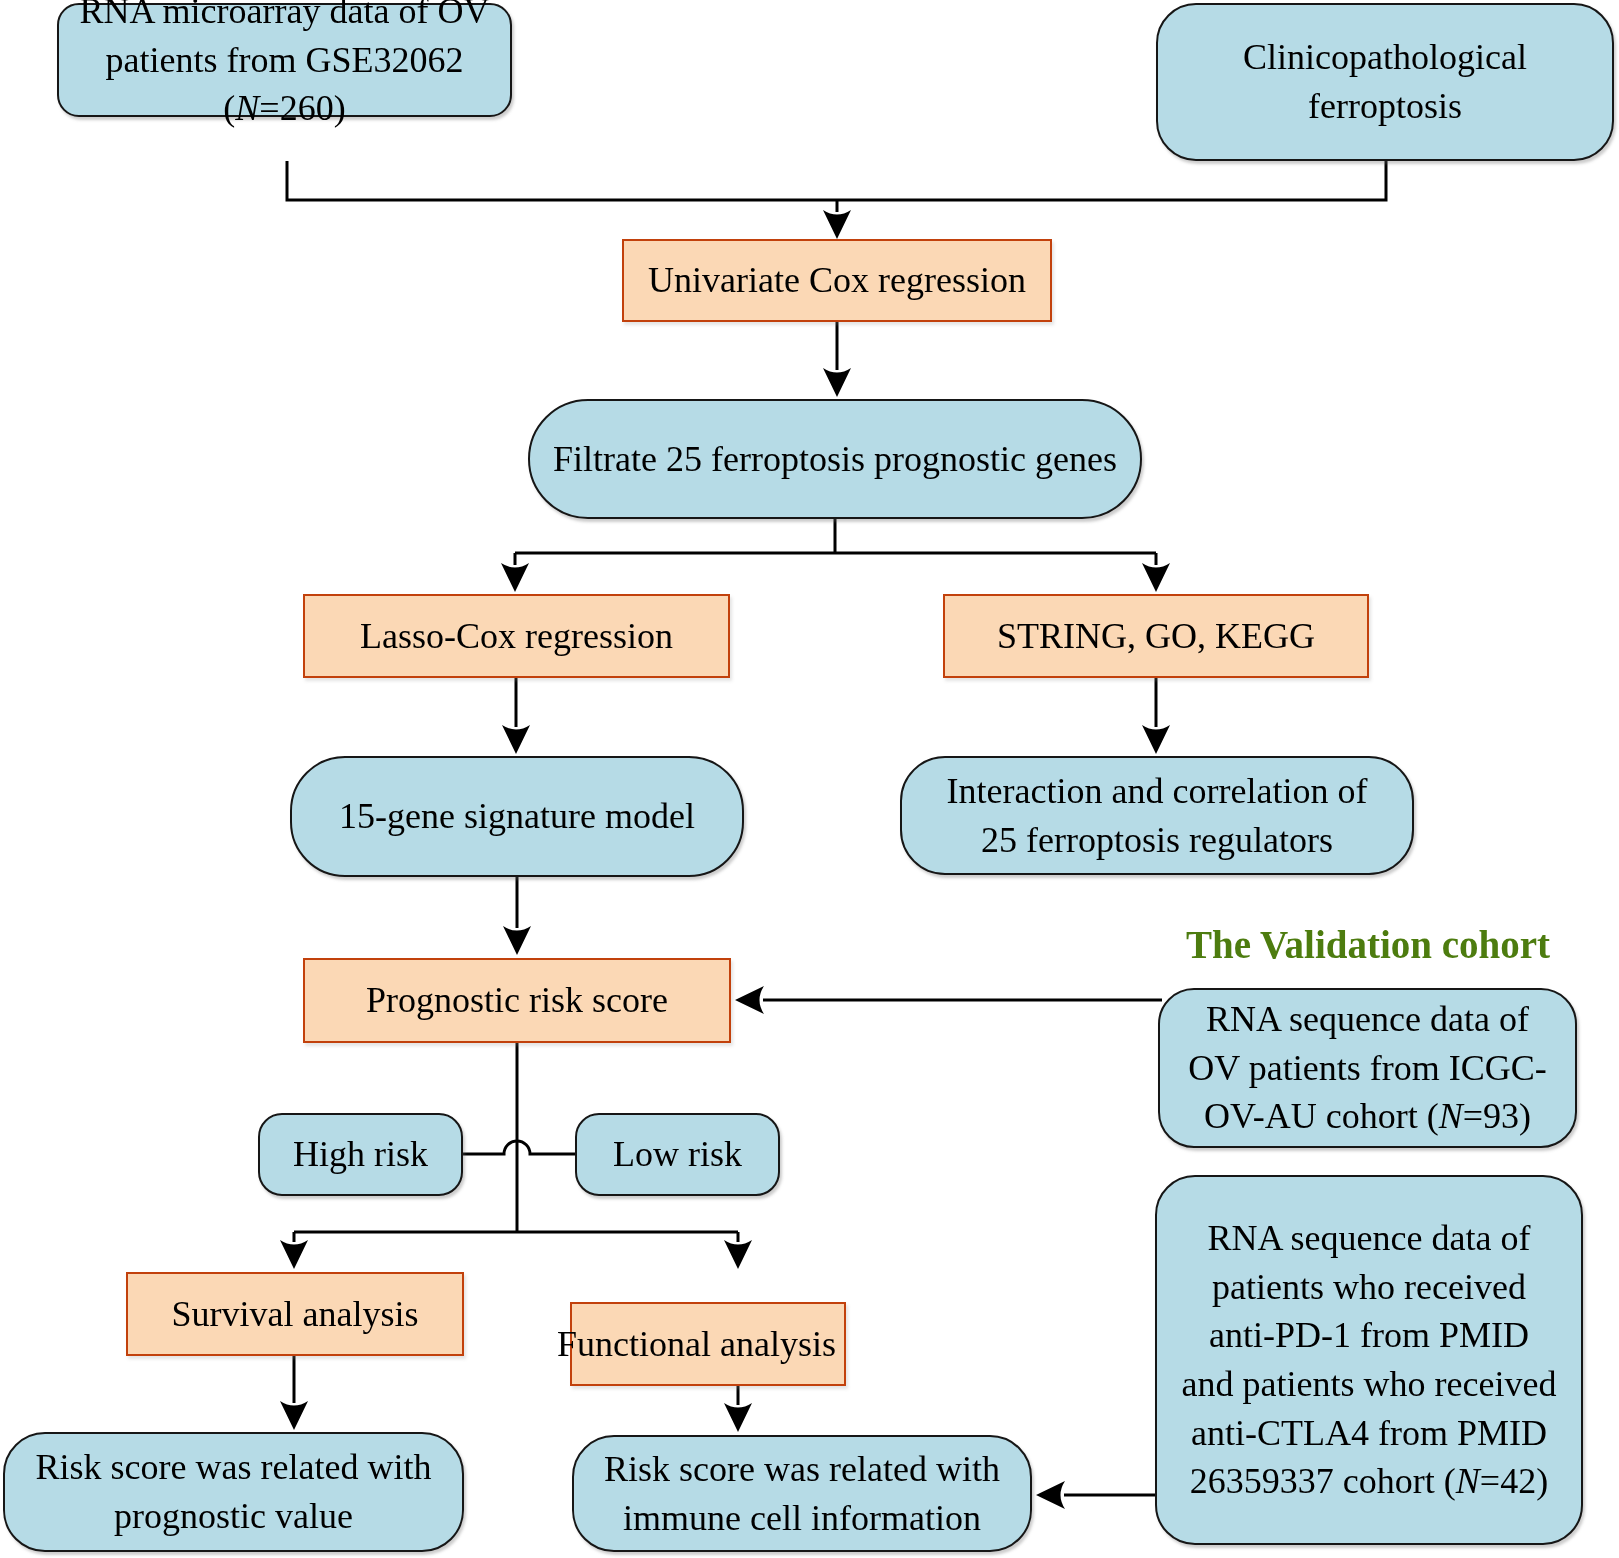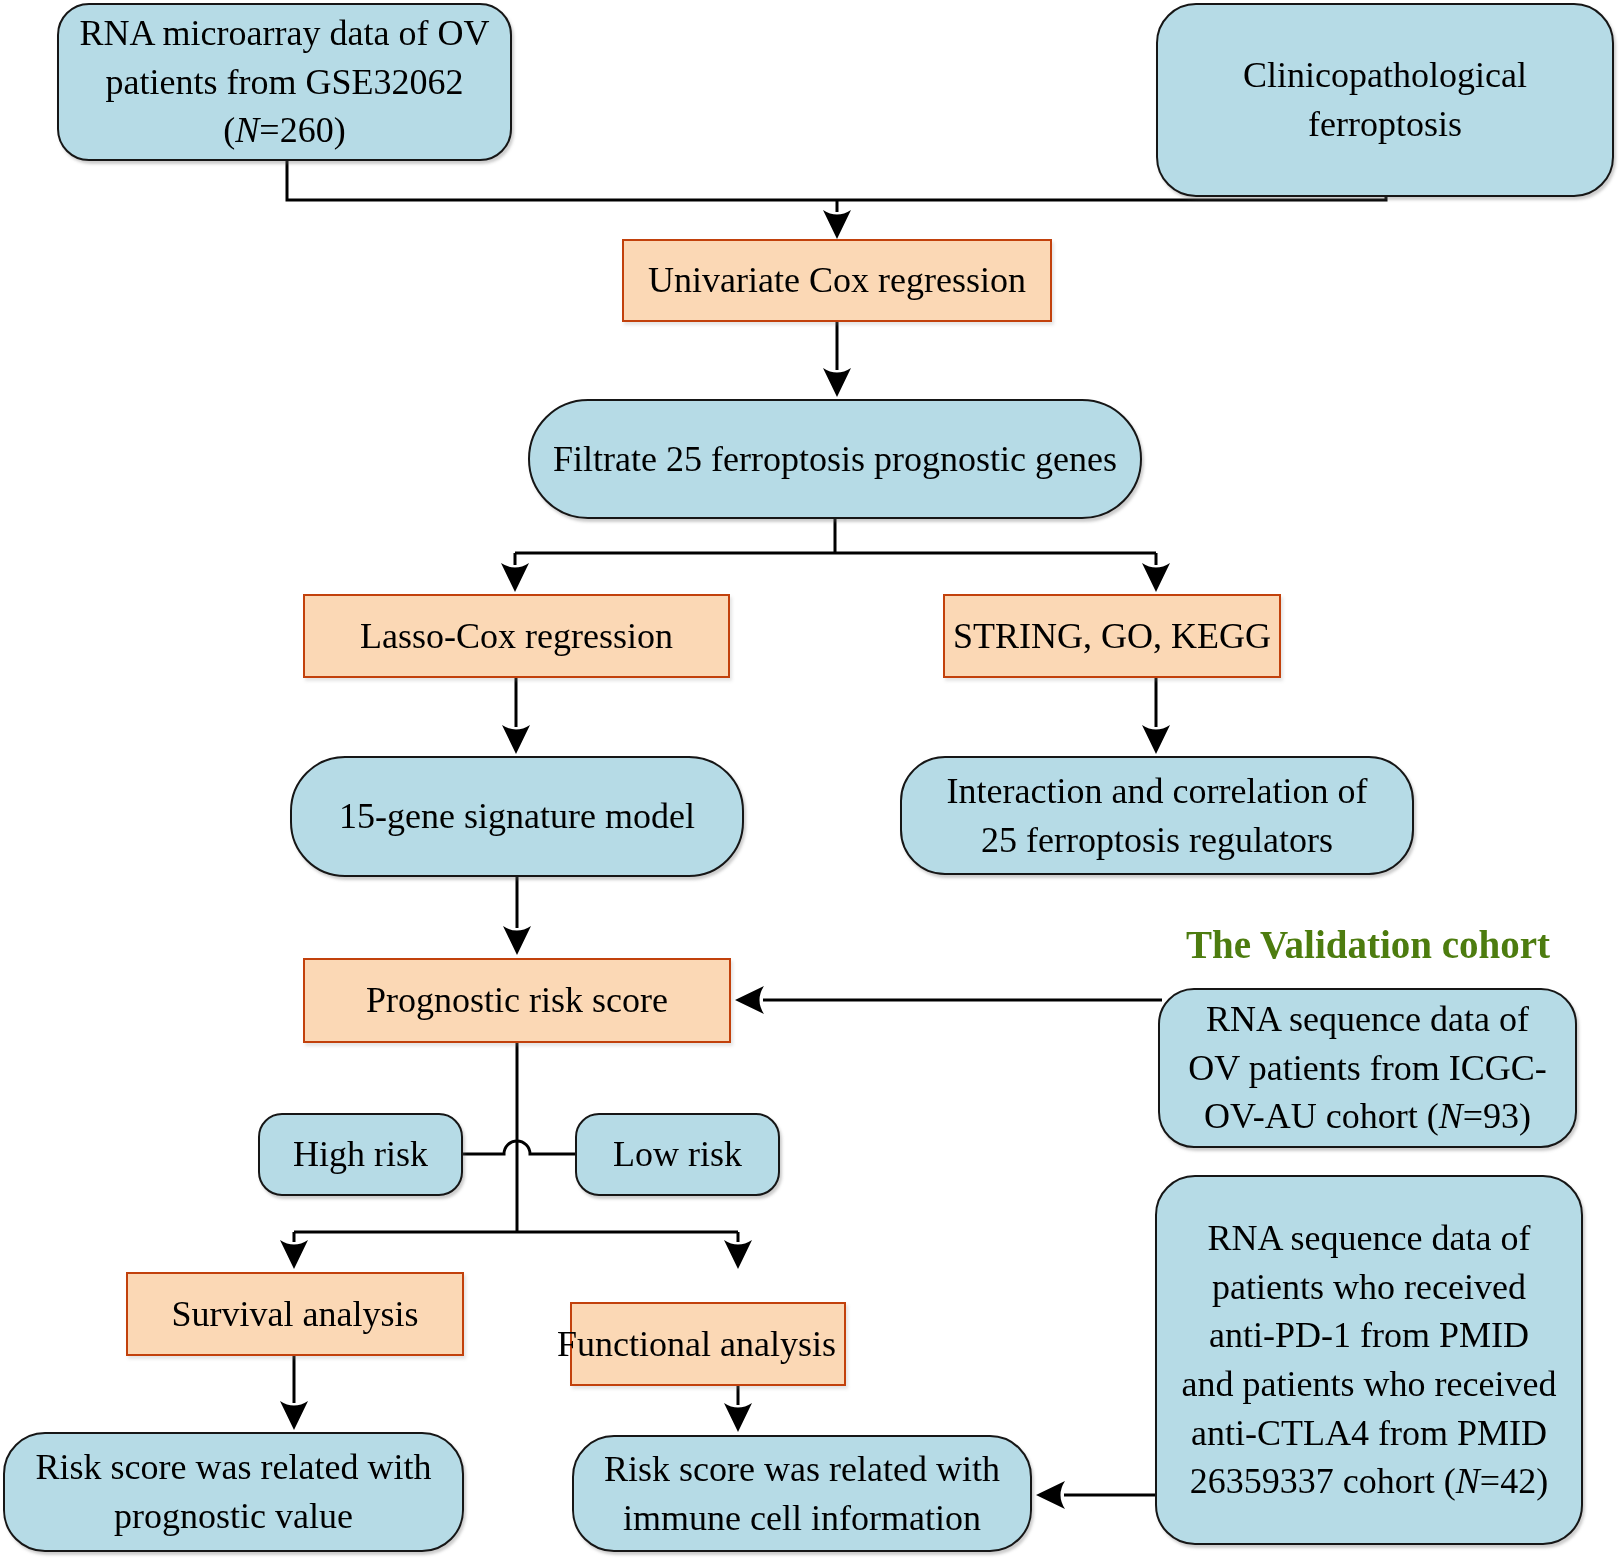"RNA microarray data of OV" div.node { border-radius: 32px -> 22px; height: 158px -> 114px }
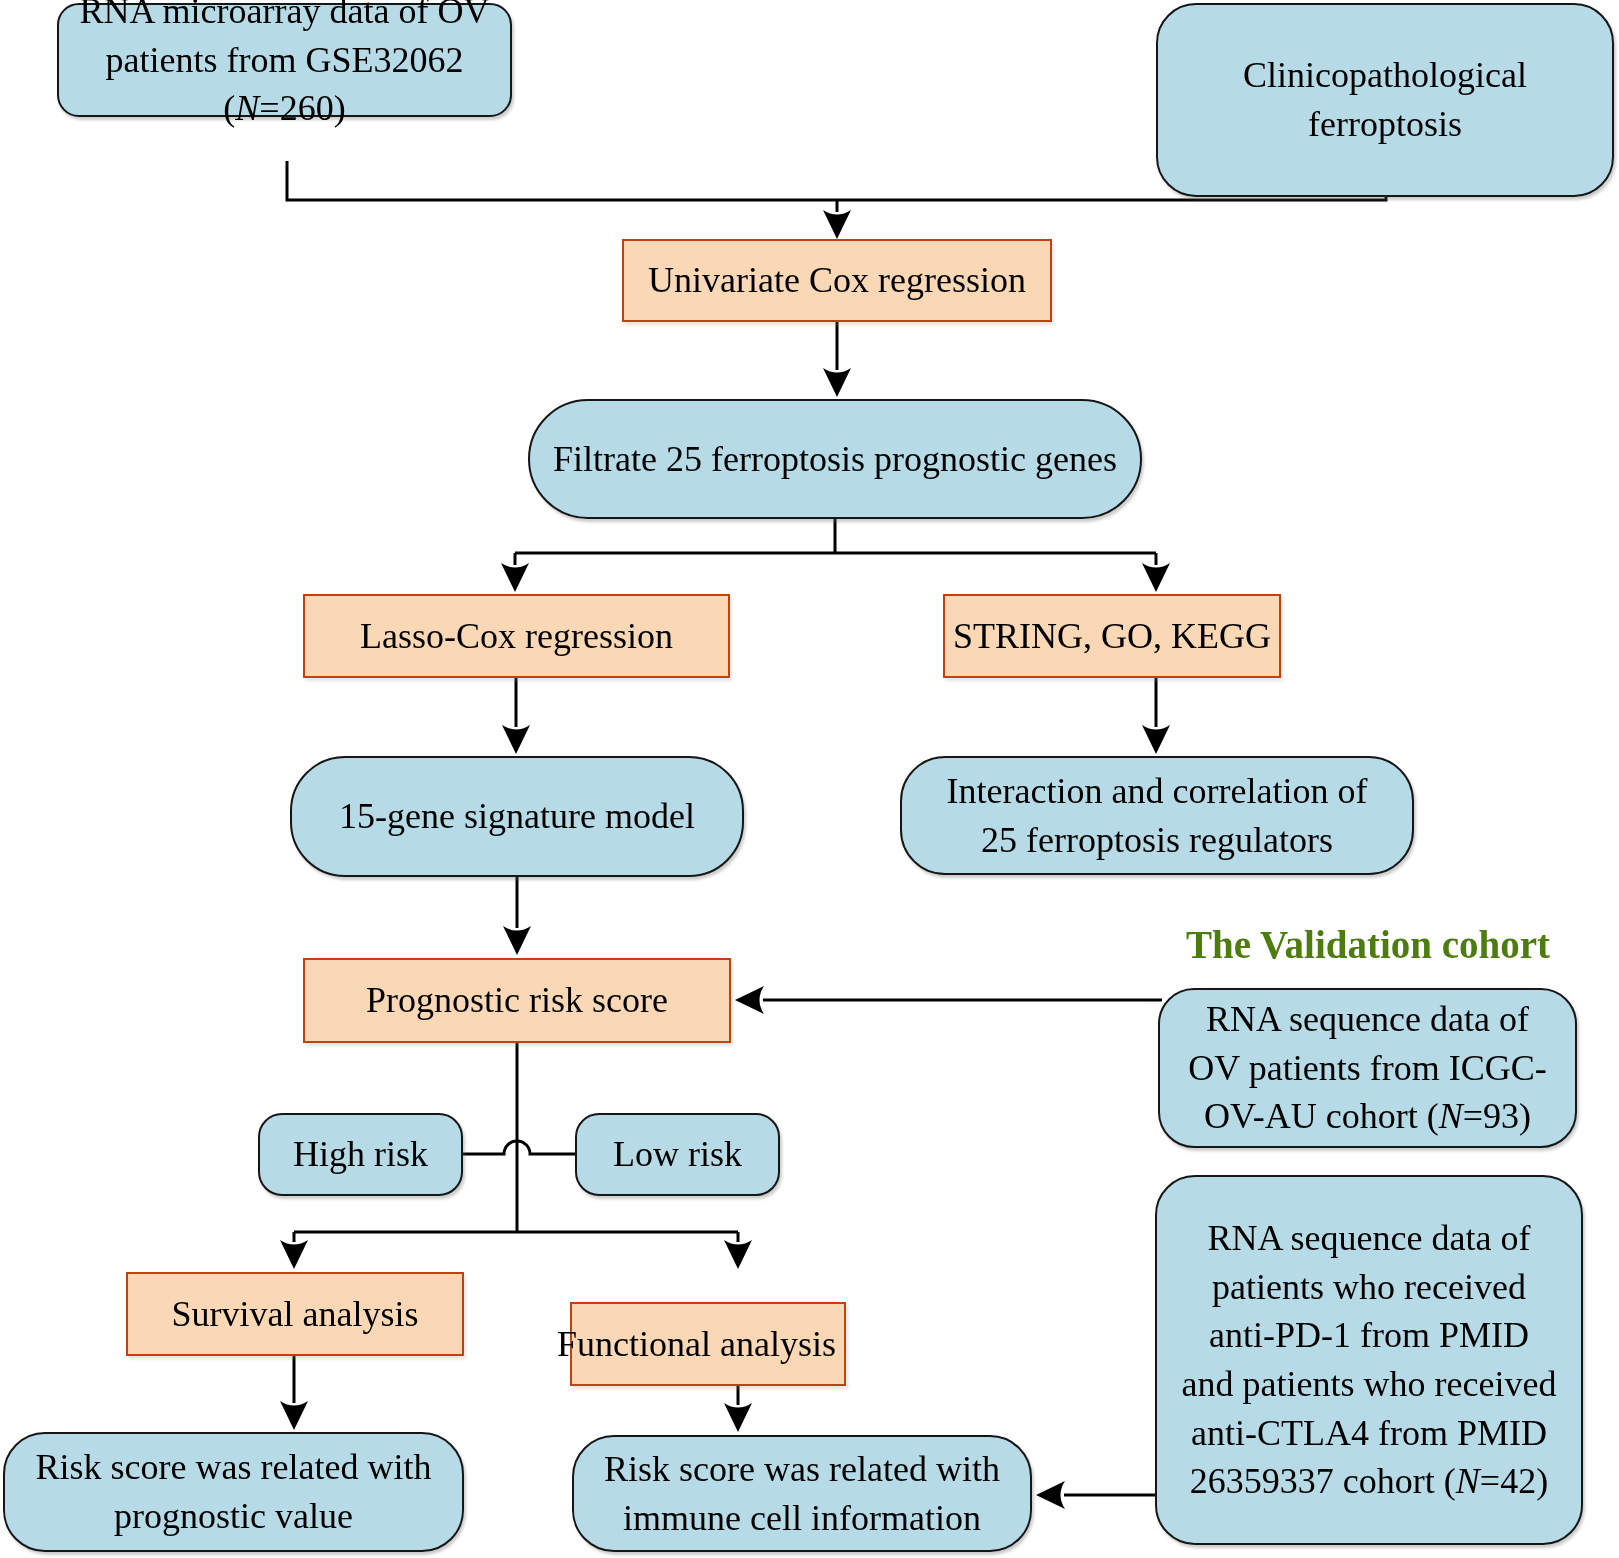"Clinicopathological" div.node { height: 194px -> 158px }
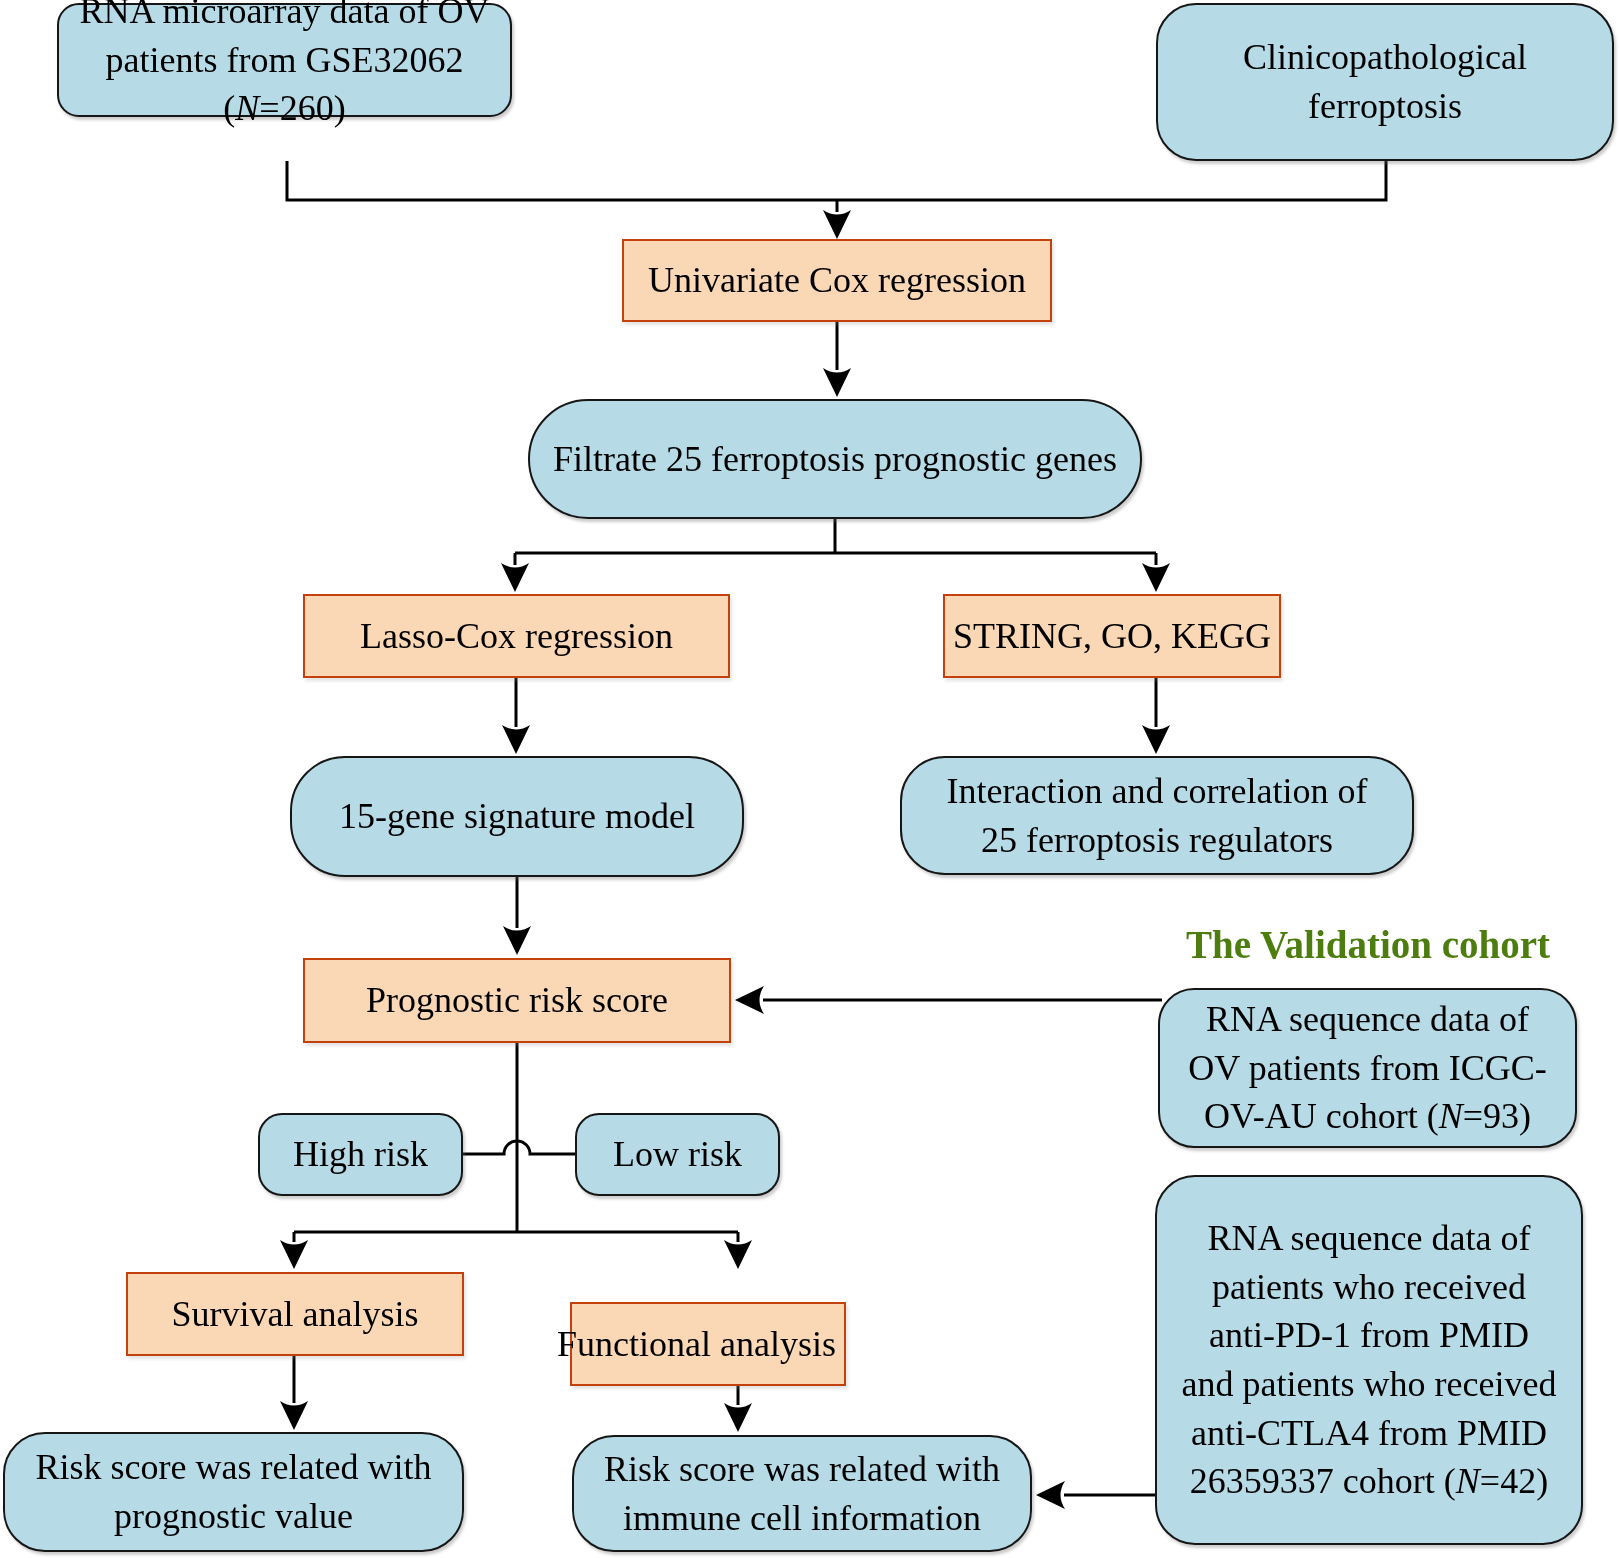"STRING, GO, KEGG" div.node { width: 338px -> 426px }
